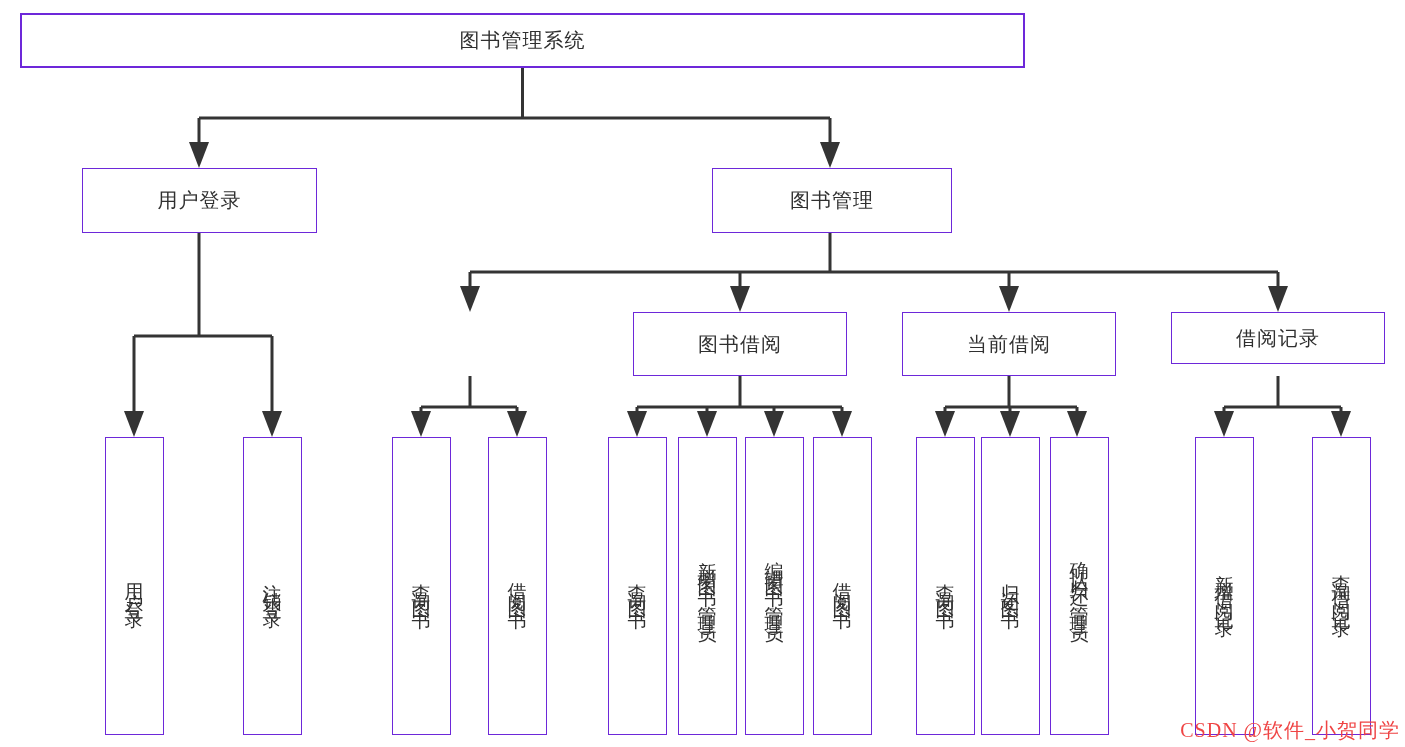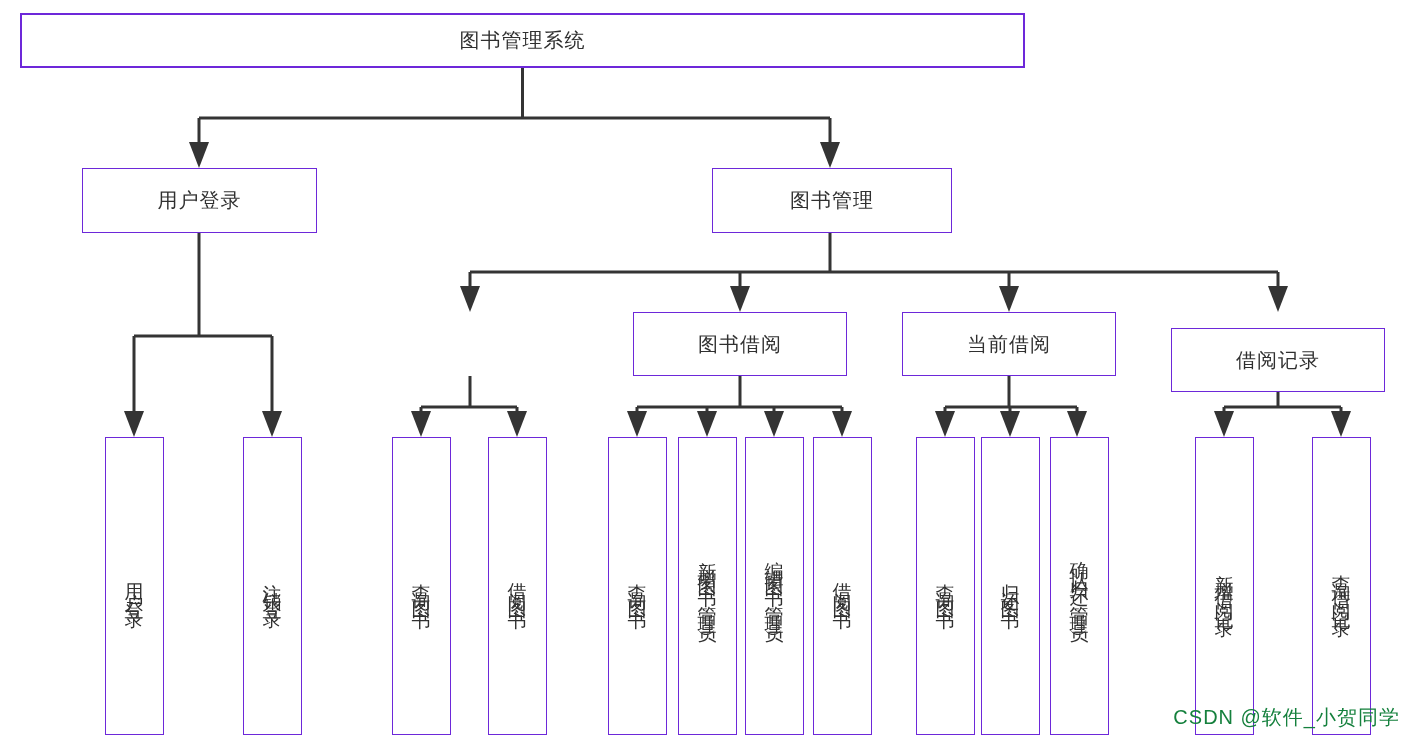"借阅记录" div.box { height: 64px -> 52px; margin-top: 16px -> none }
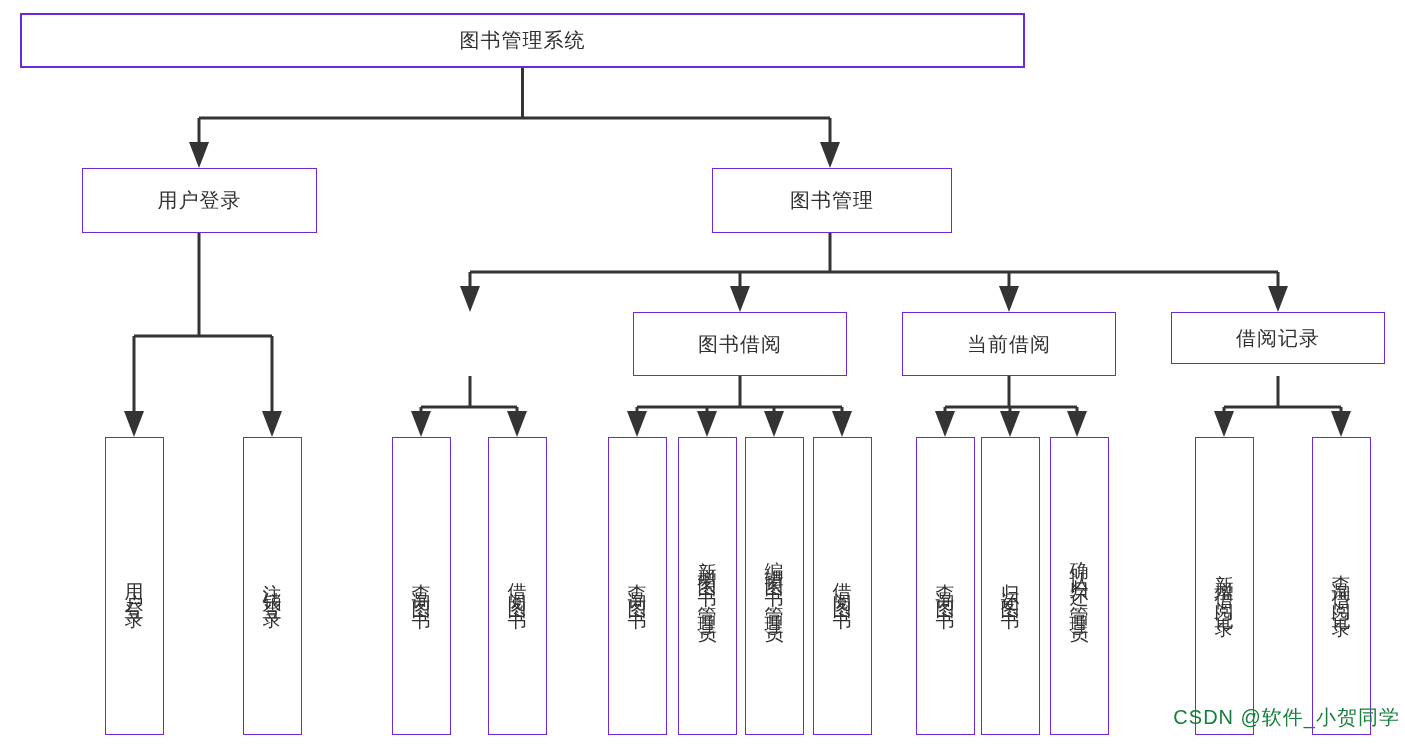"CSDN @软件_小贺同学" .watermark { bottom: 16px -> 3px; color: #15803d -> #ef4444; font-family: none -> Liberation Serif, serif }
